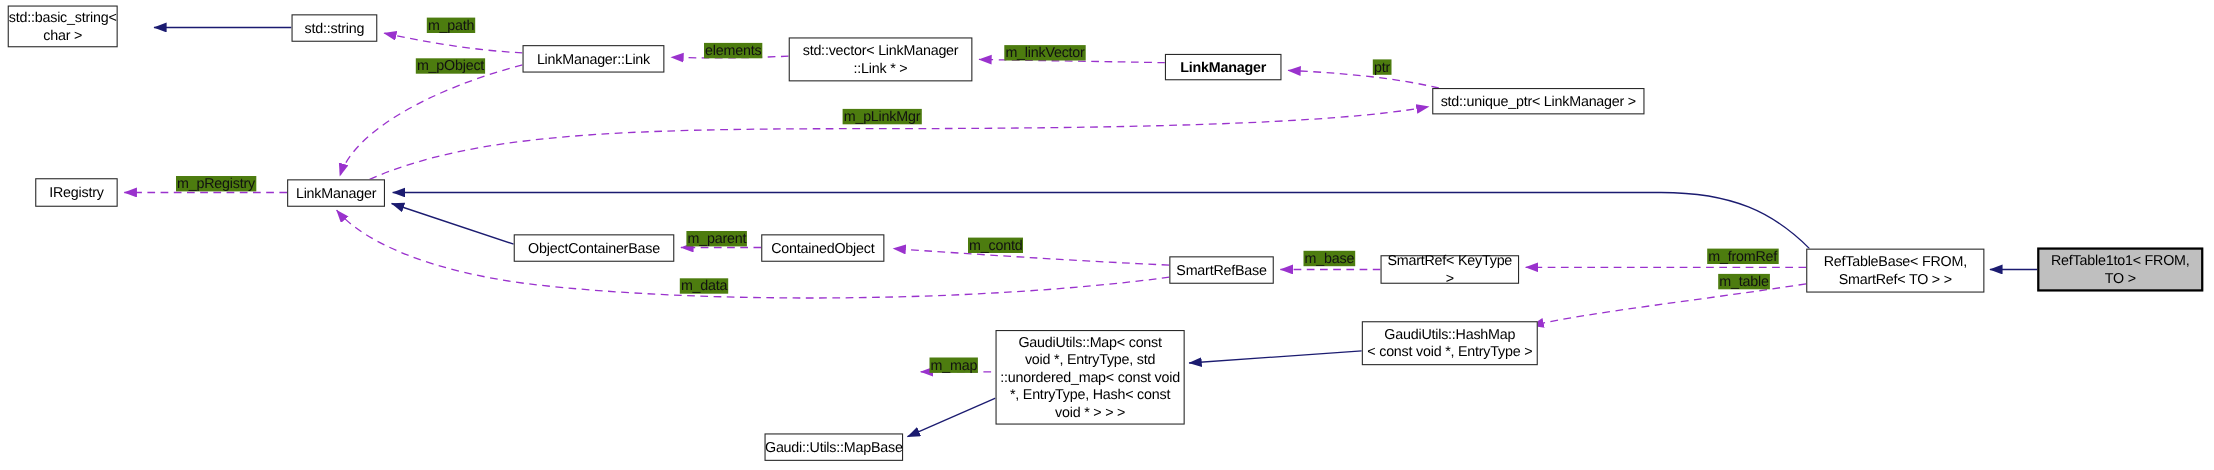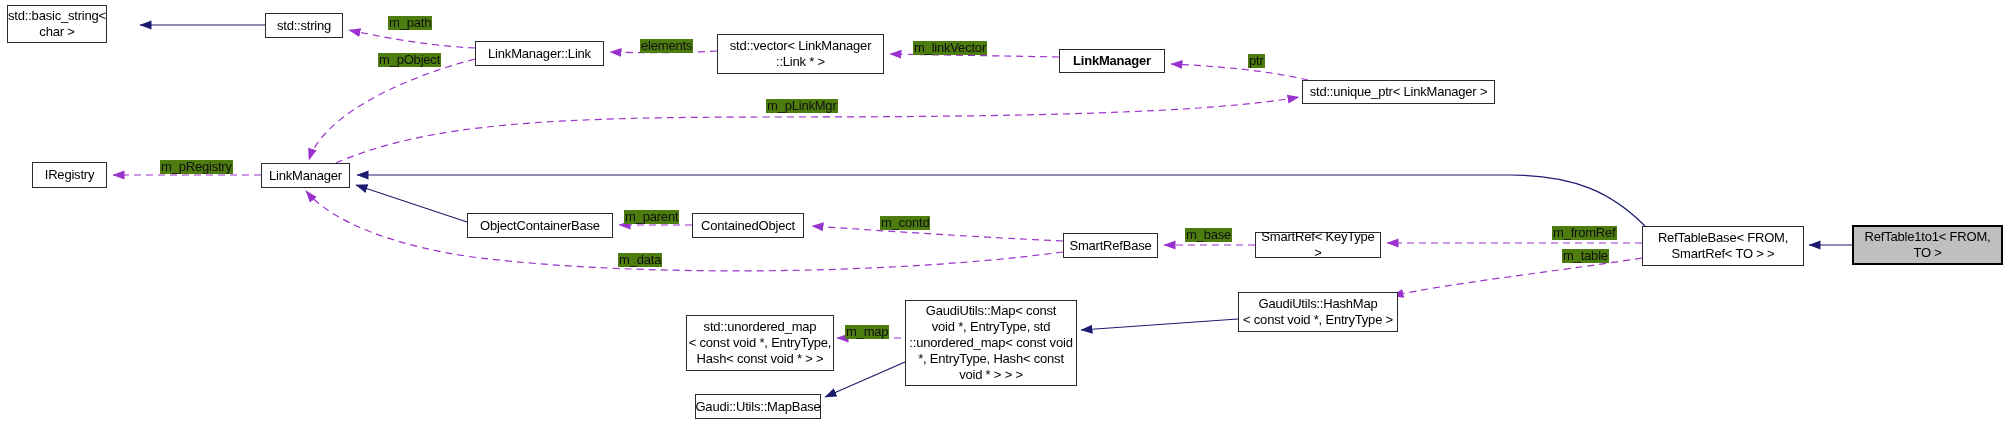"std::unordered_map" div.node { html: <div>std::unordered_map &lt; const void *, EntryType, Hash&lt; const void * &gt; &gt;</div> -> none }
